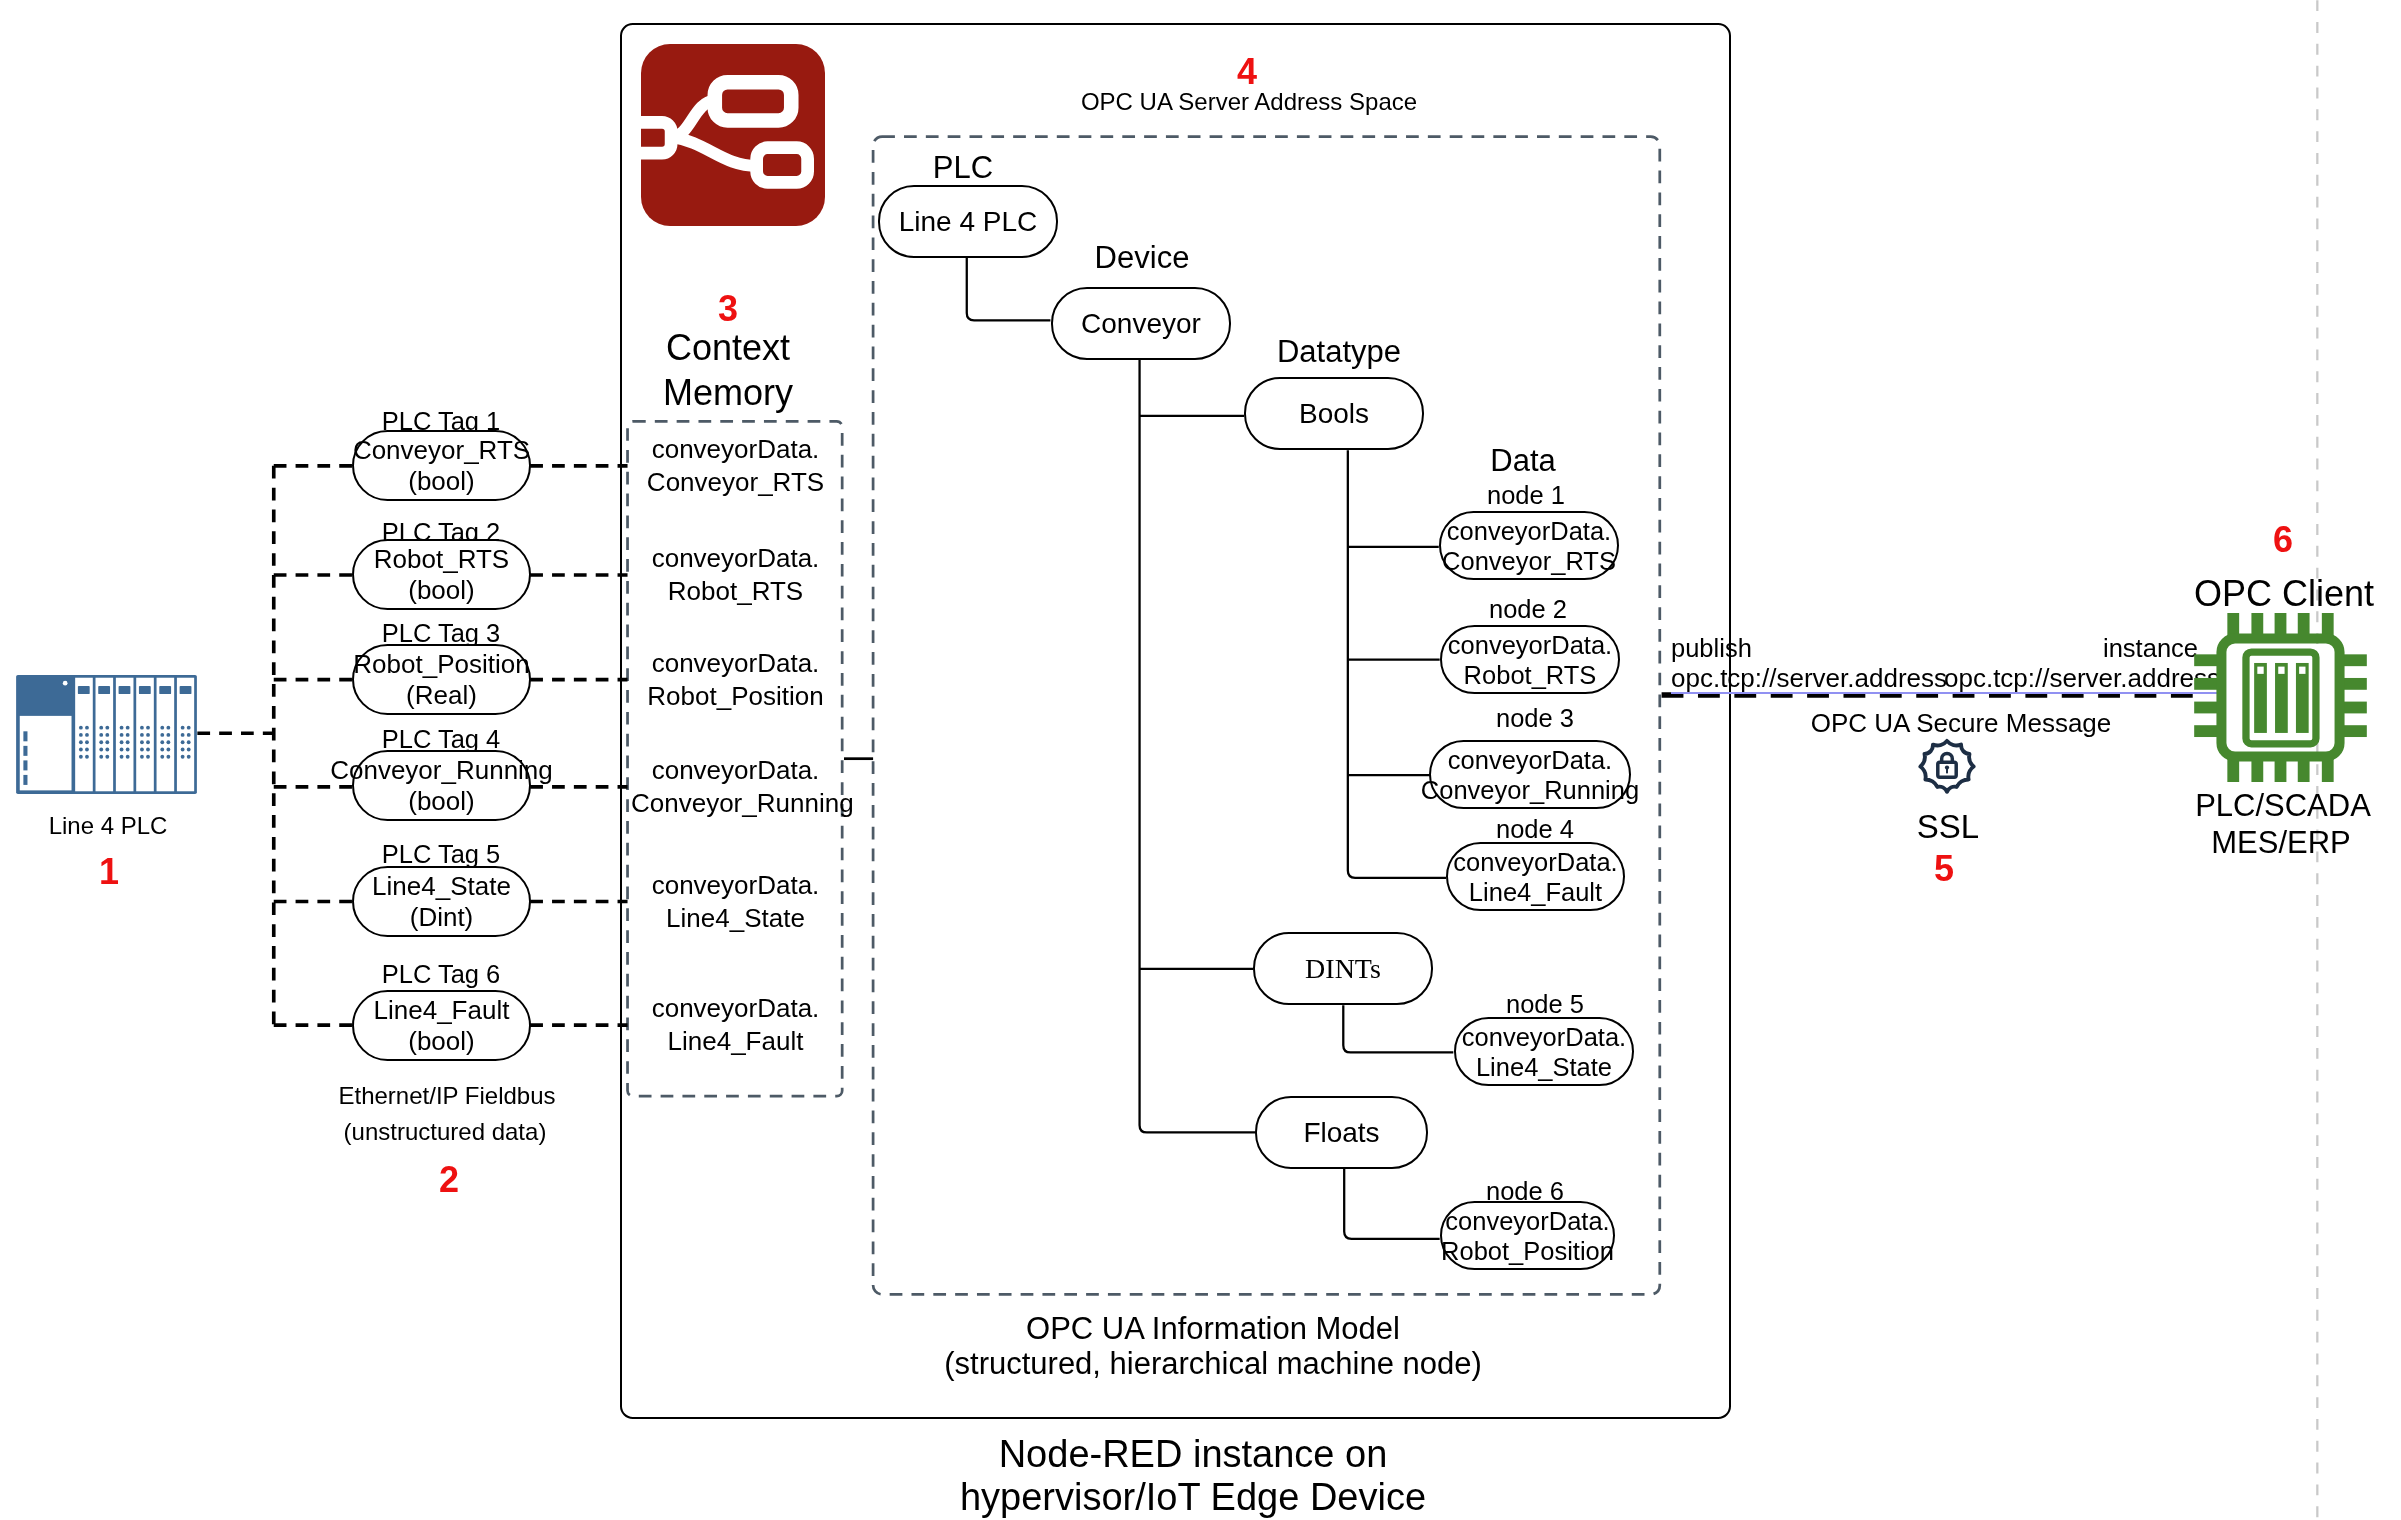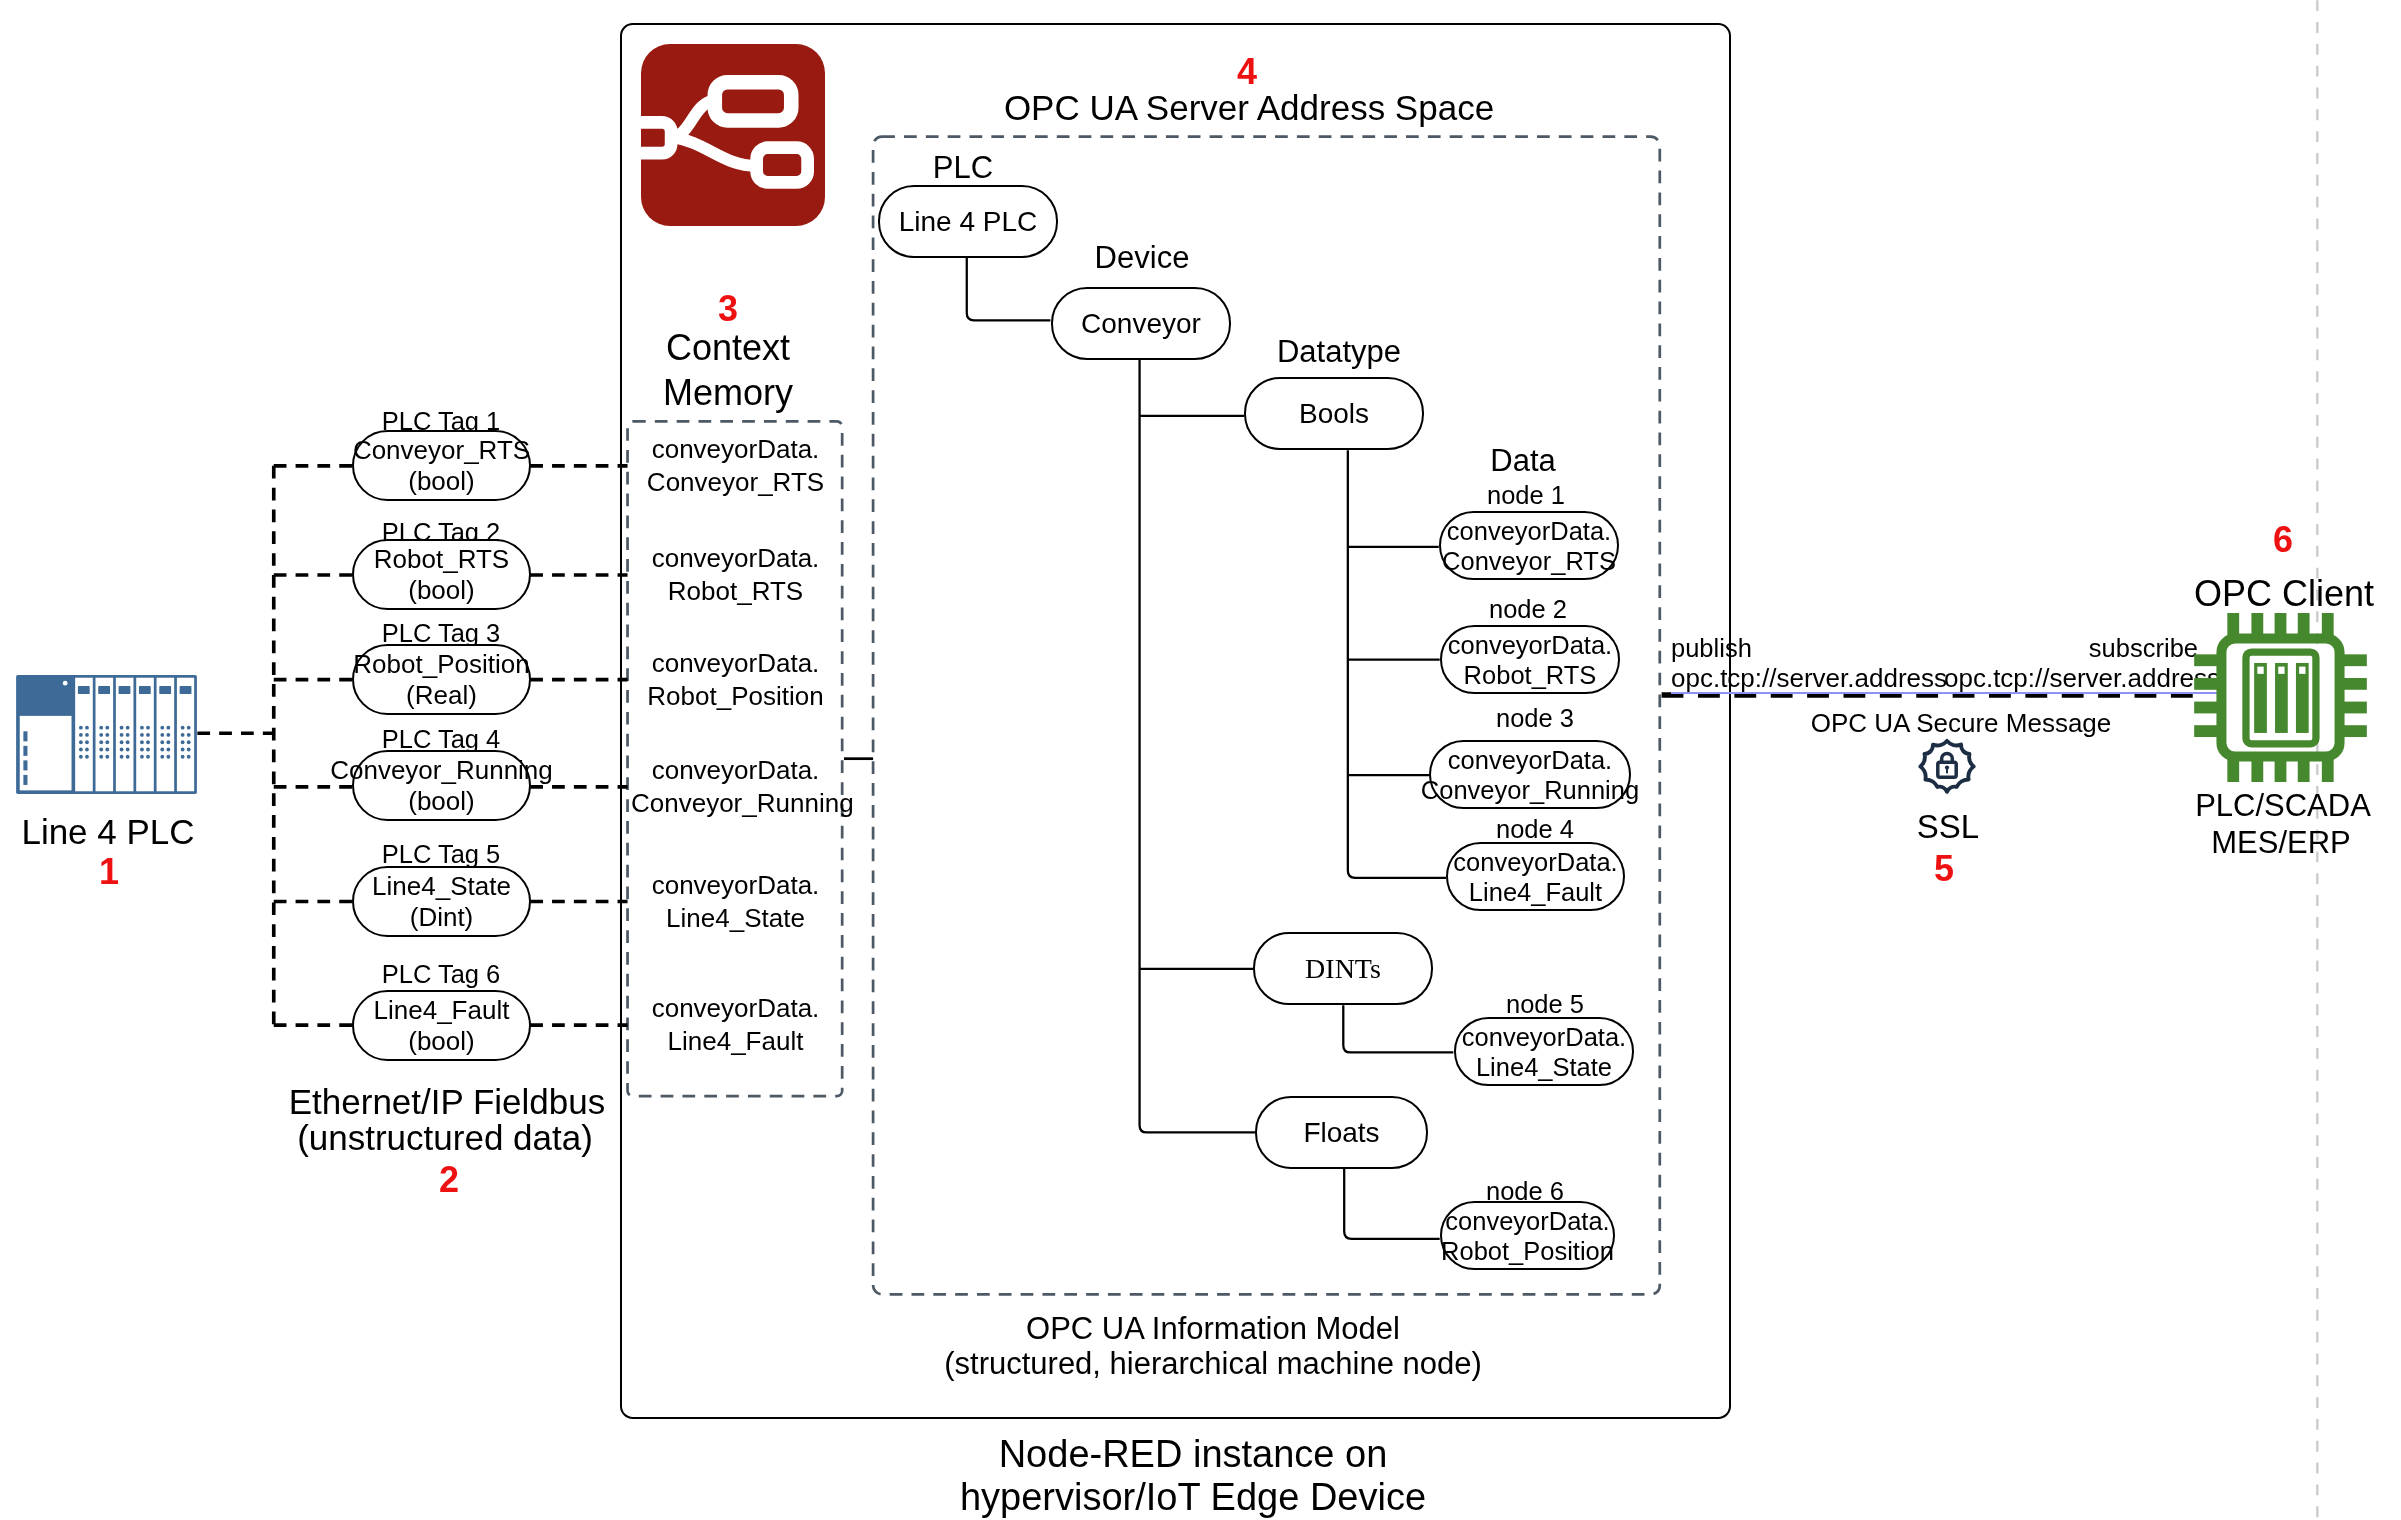"OPC UA Server Address Space" .f38 { font-size: 35px -> 24px }
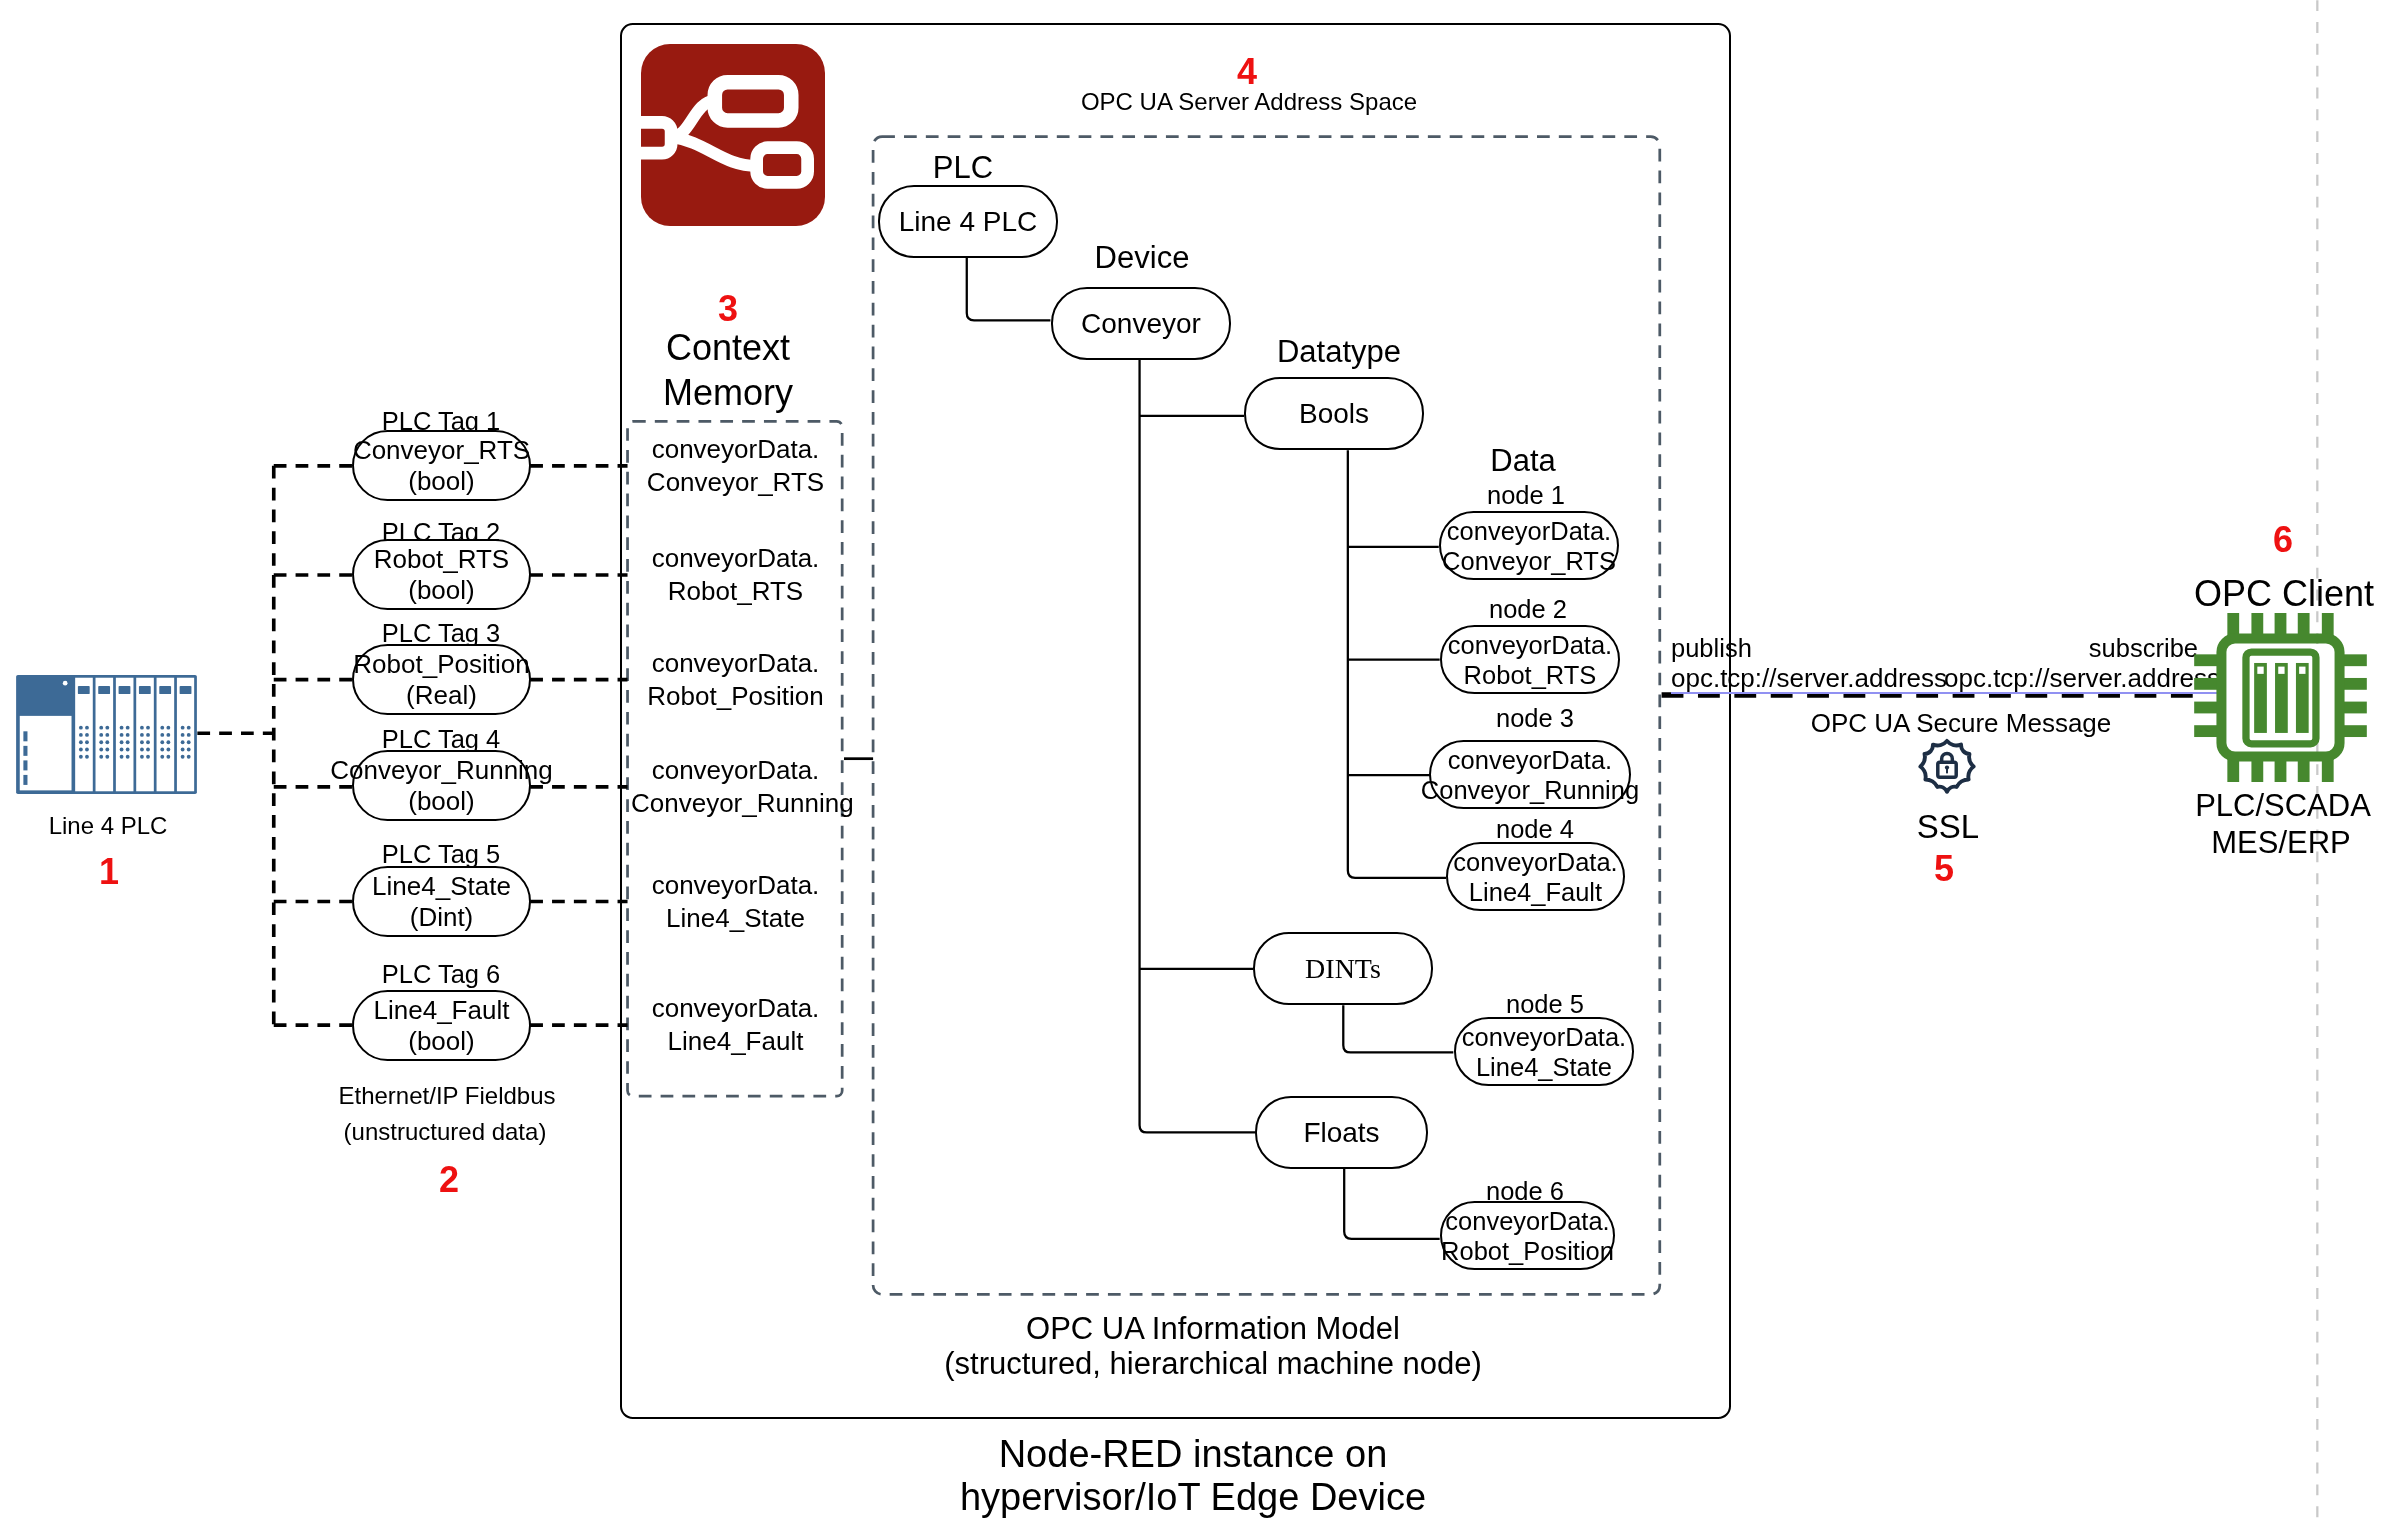"subscribe" div.lcap { text: subscribe -> instance }
